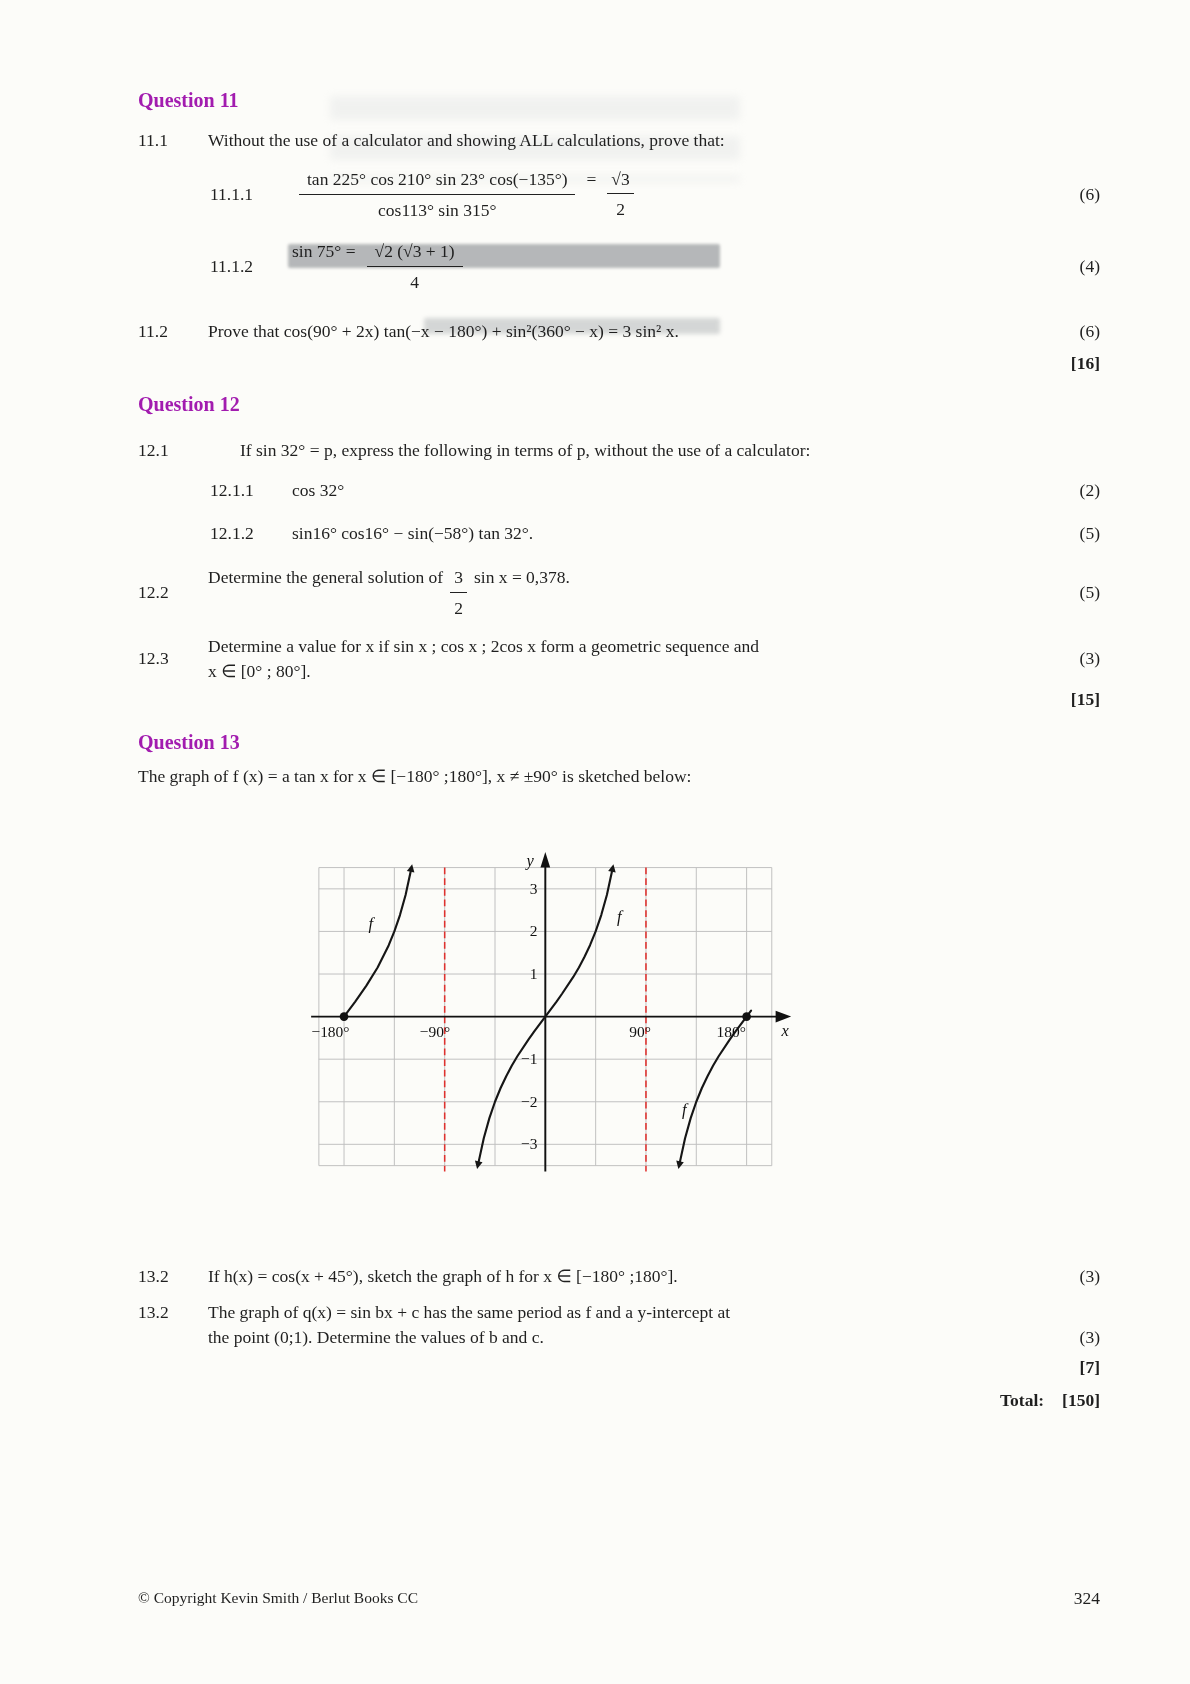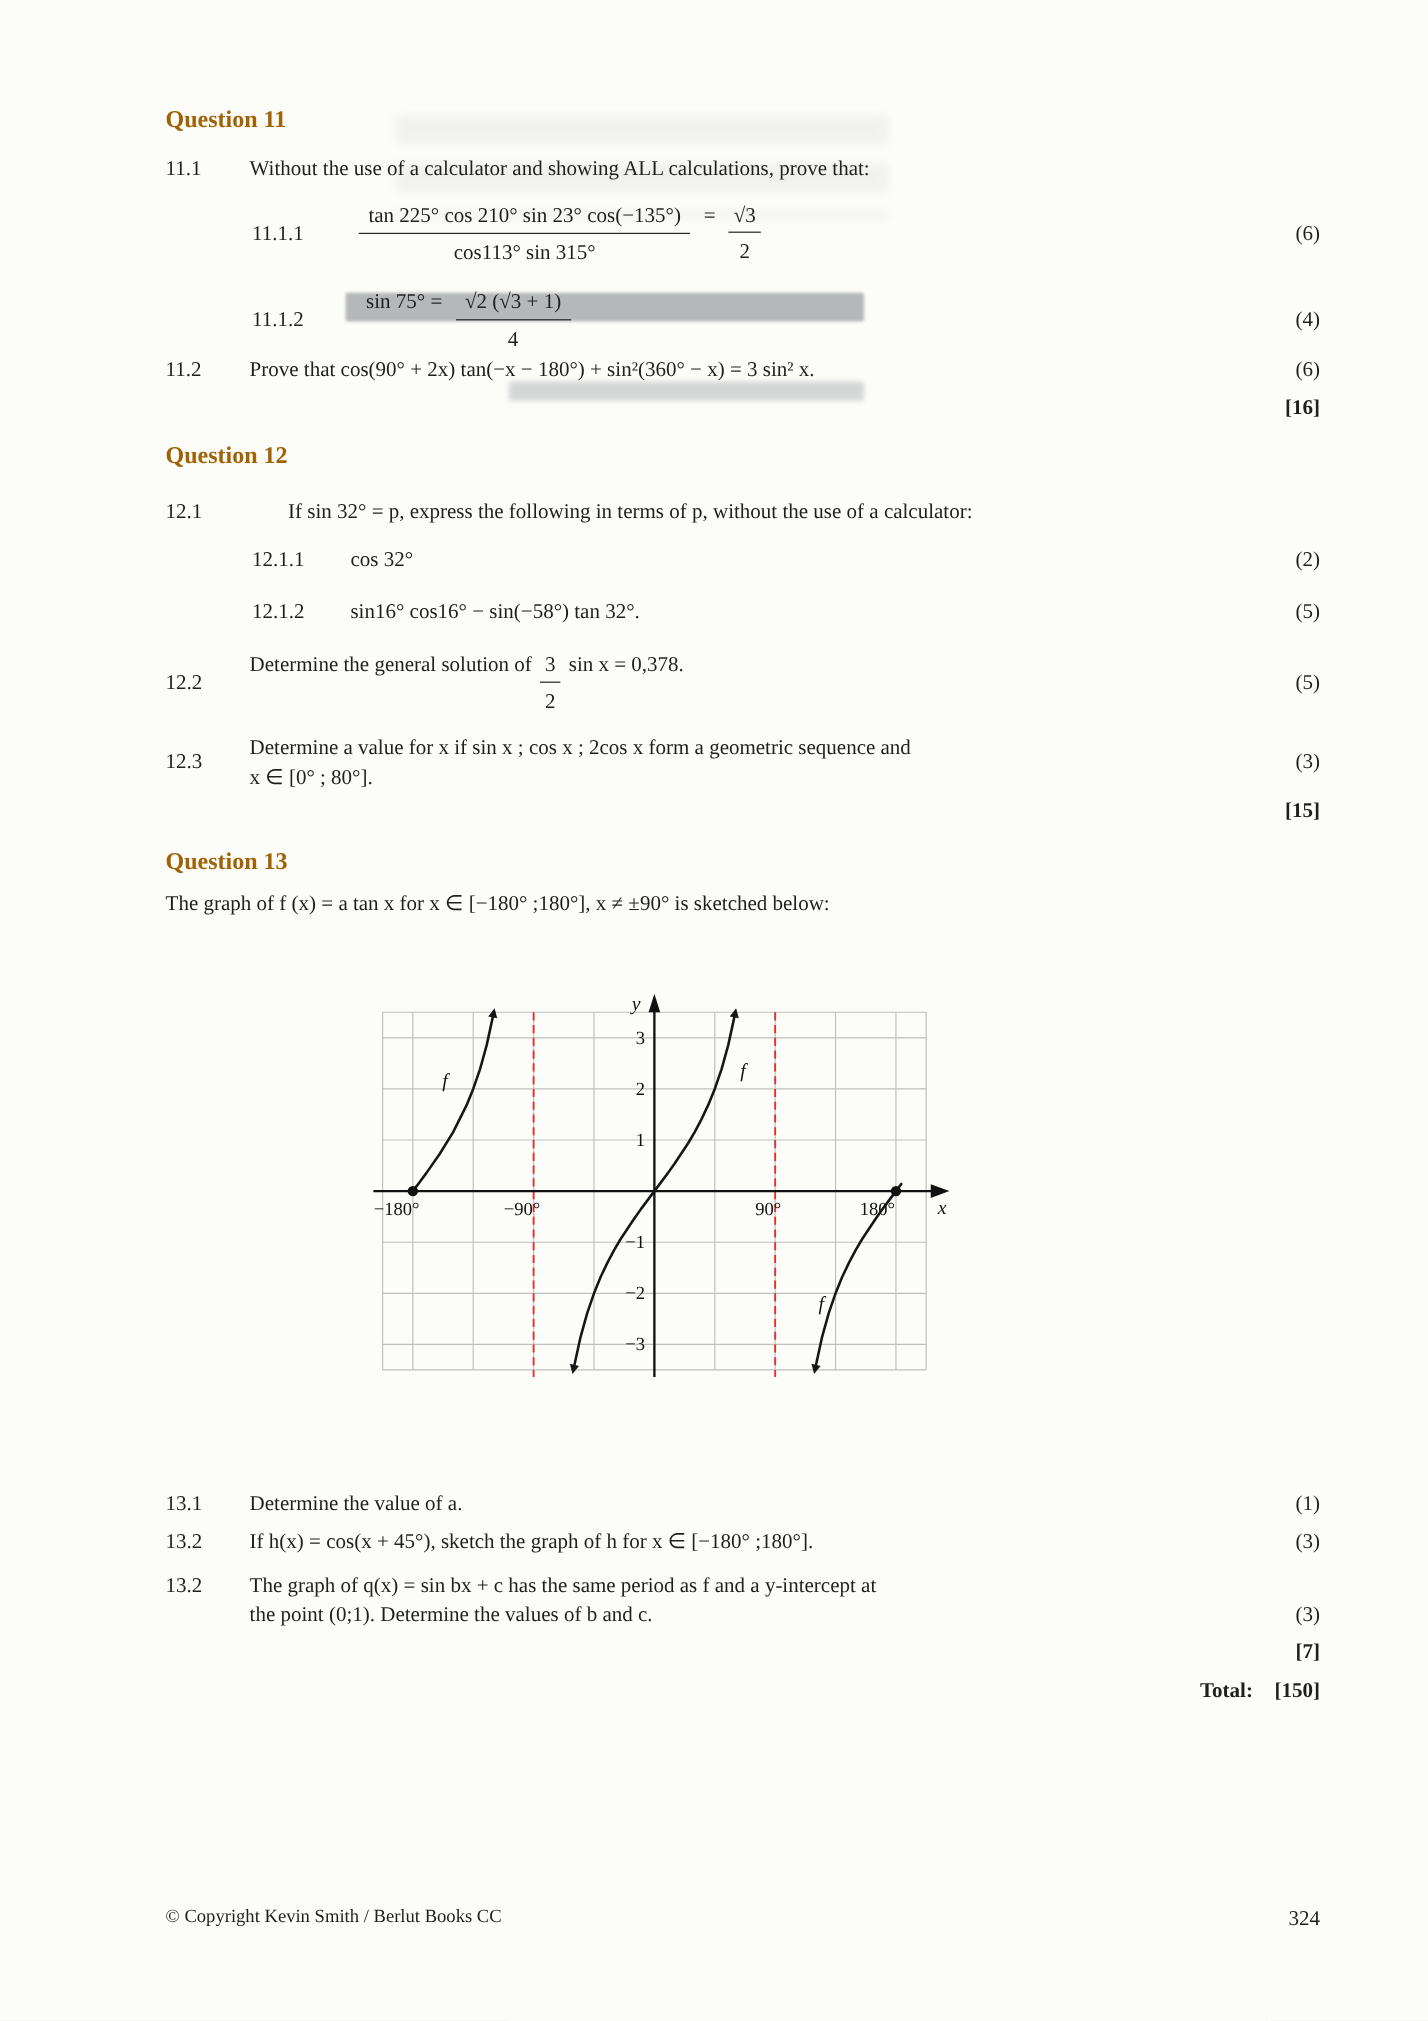"Question 11" h2.qtitle { color: #a16207 -> #a21caf }
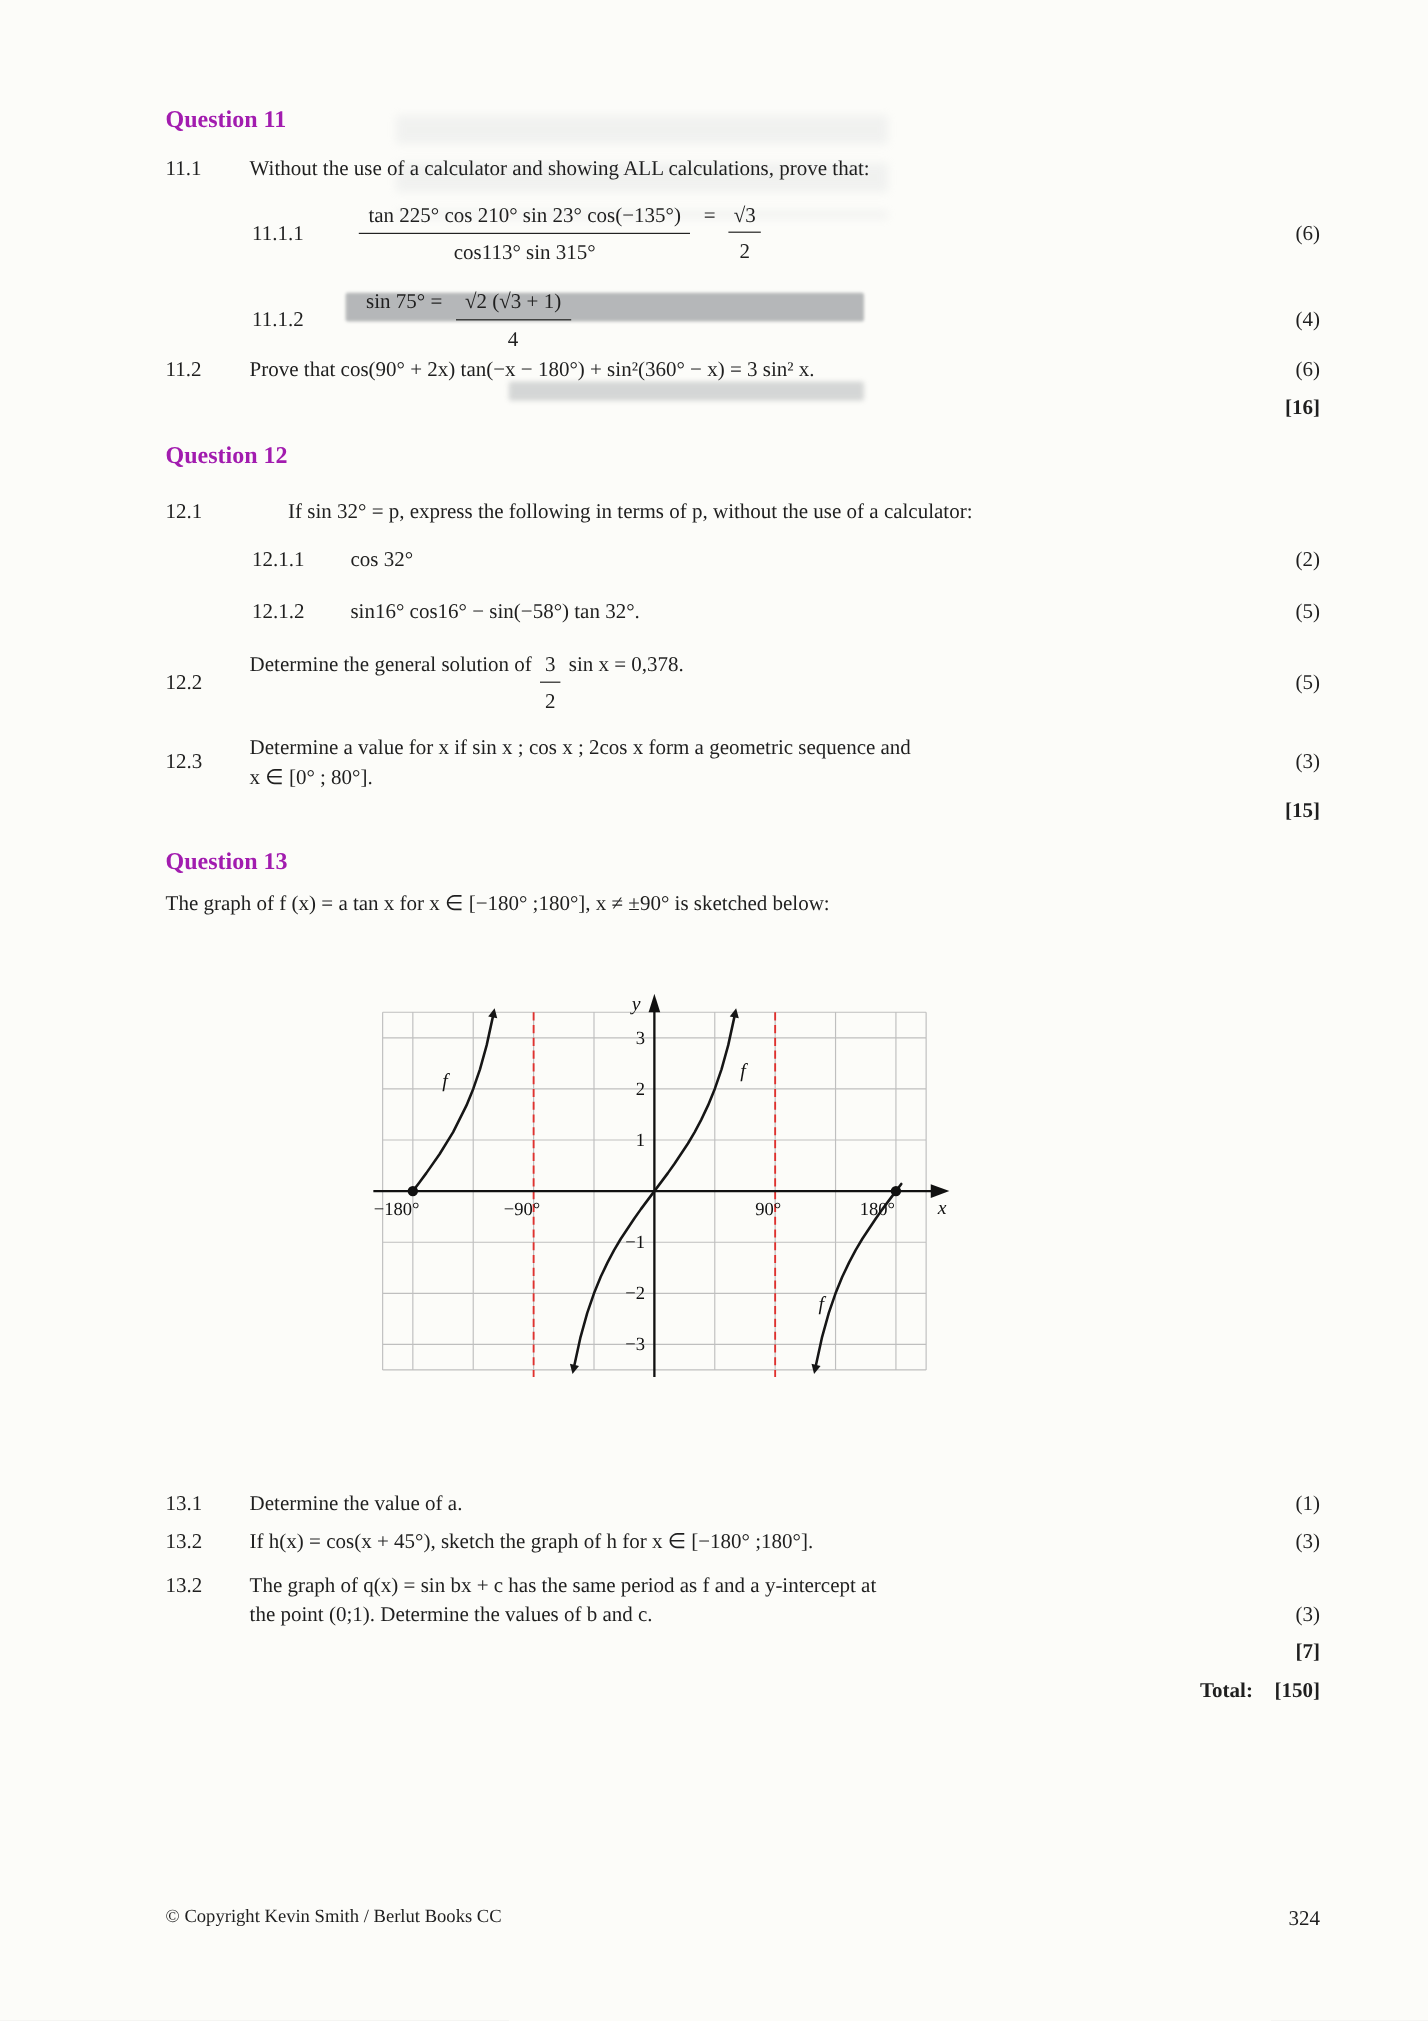"11.1.2" div.row { gap: 13px -> none; margin-bottom: 0 -> 24px }
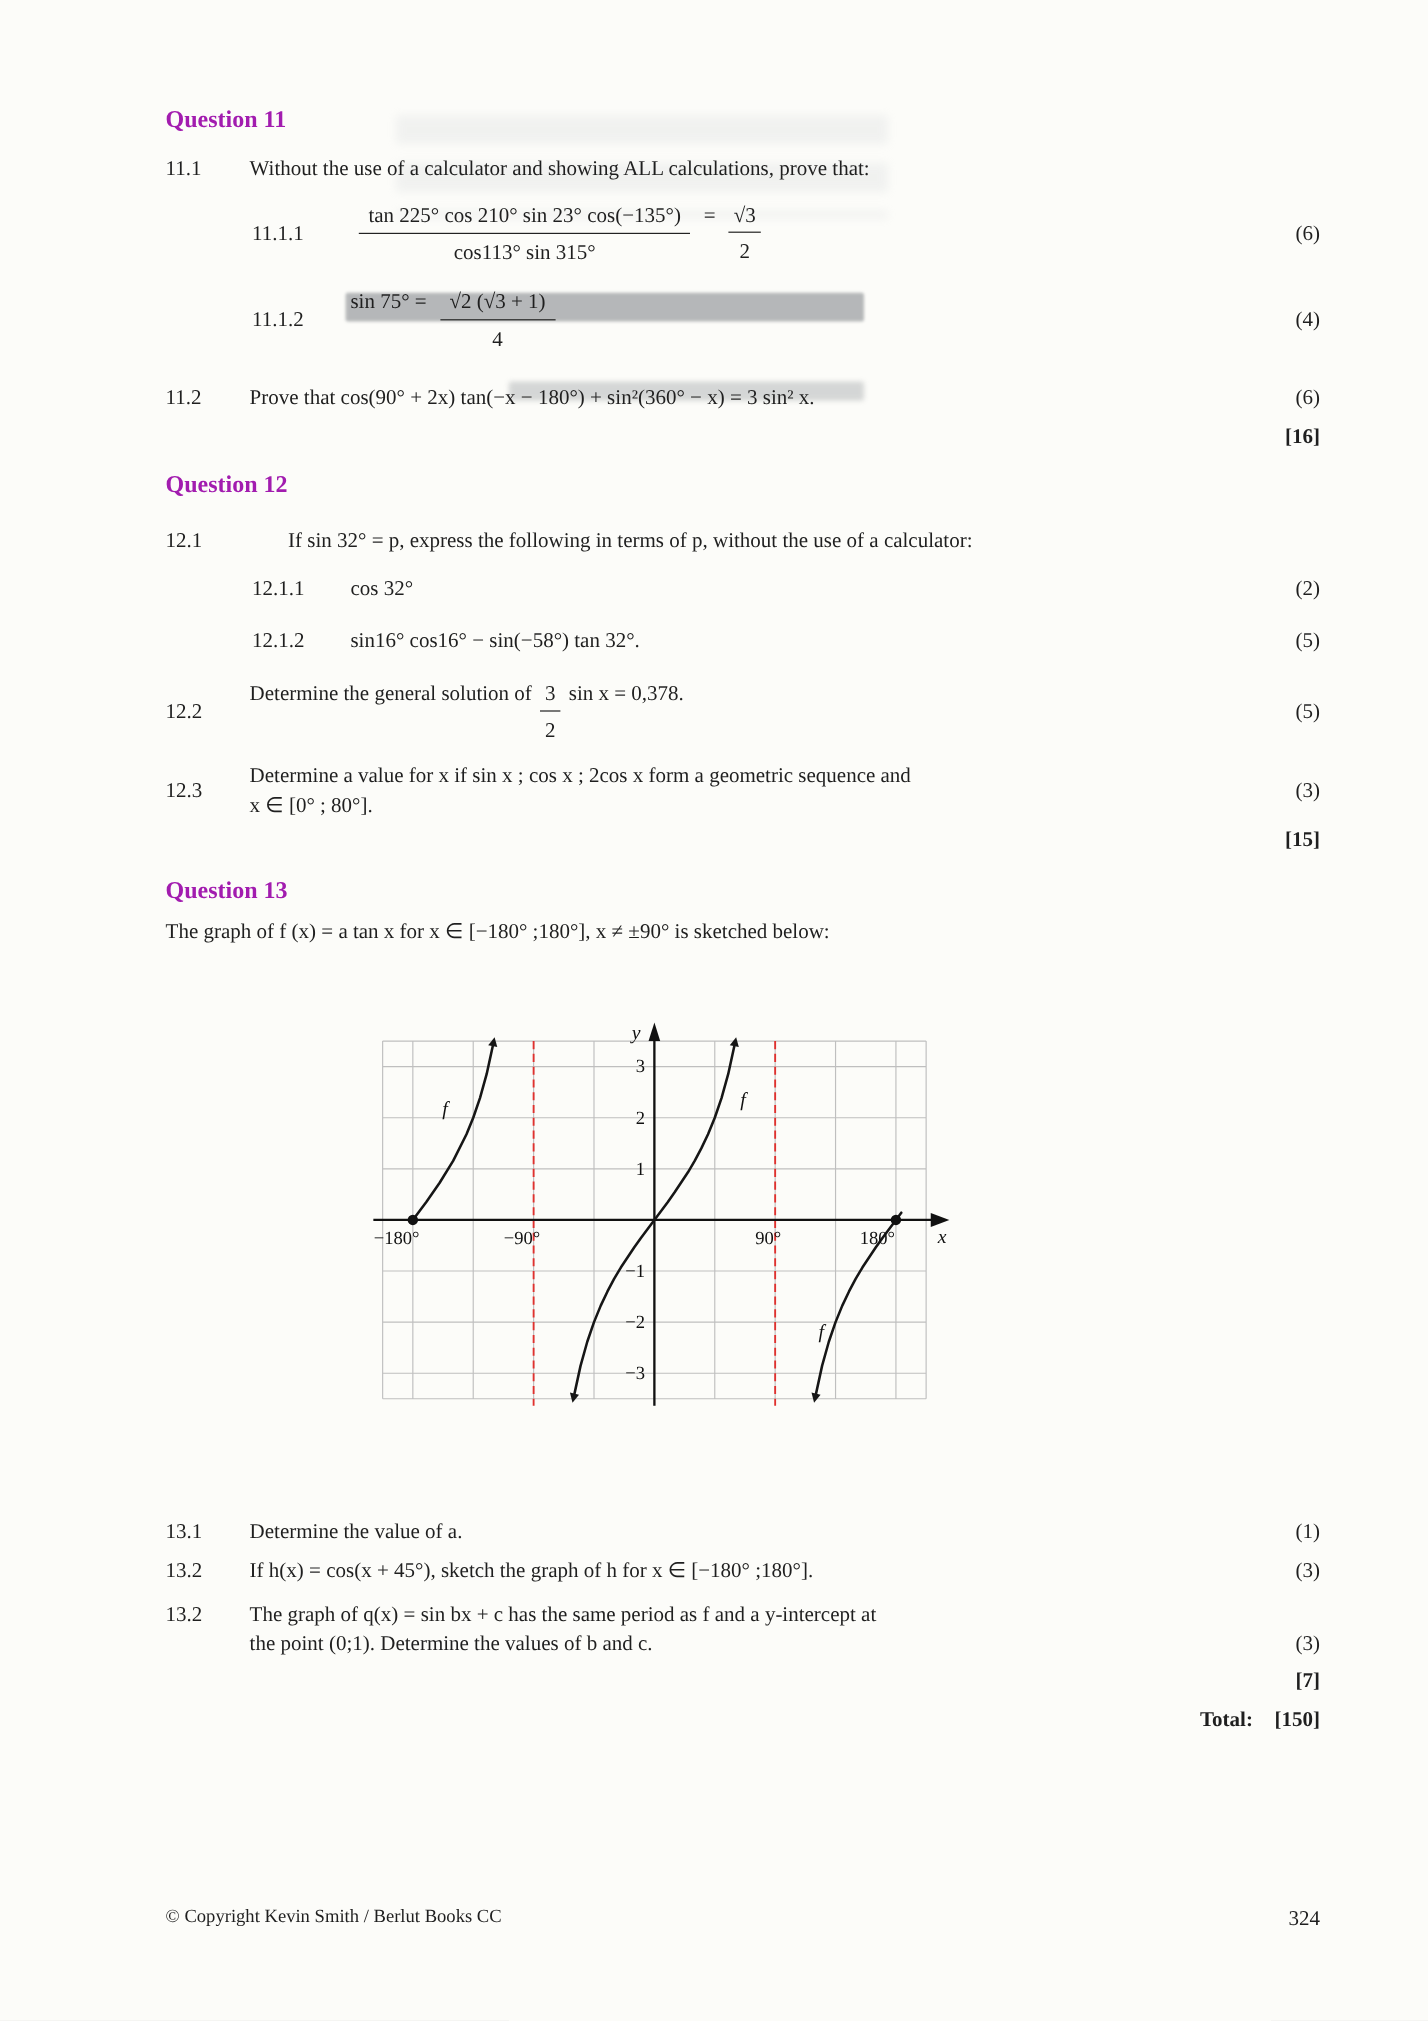"13.1" div.row { html: <div> <span>13.1</span> <span>Determine the value of a.</span> <span>(1)</span> </div> -> none }
